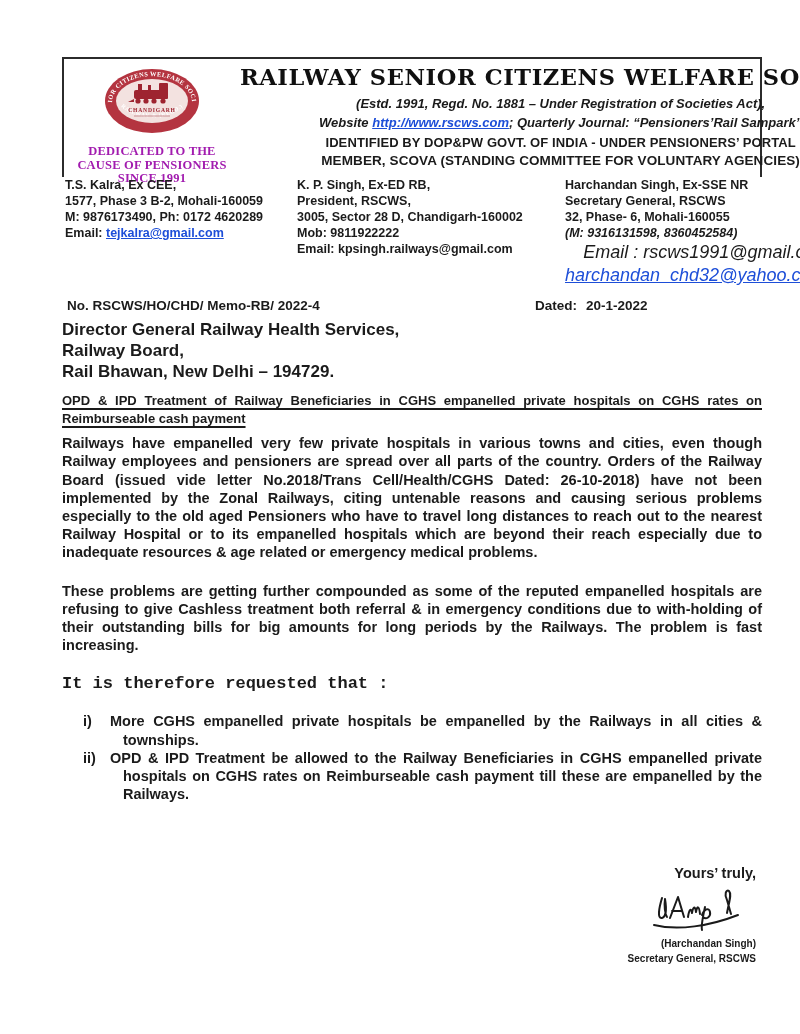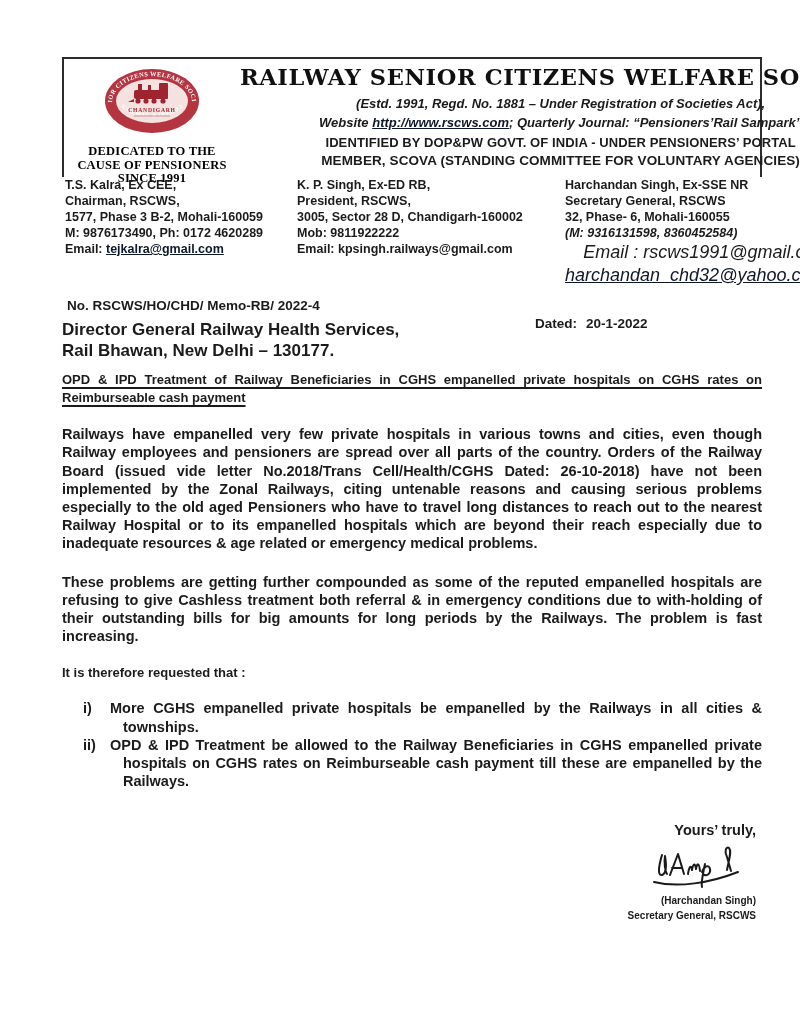"http://www.rscws.com" a.doc-link, .link-blue { color: #0f172a -> #1d4ed8 }
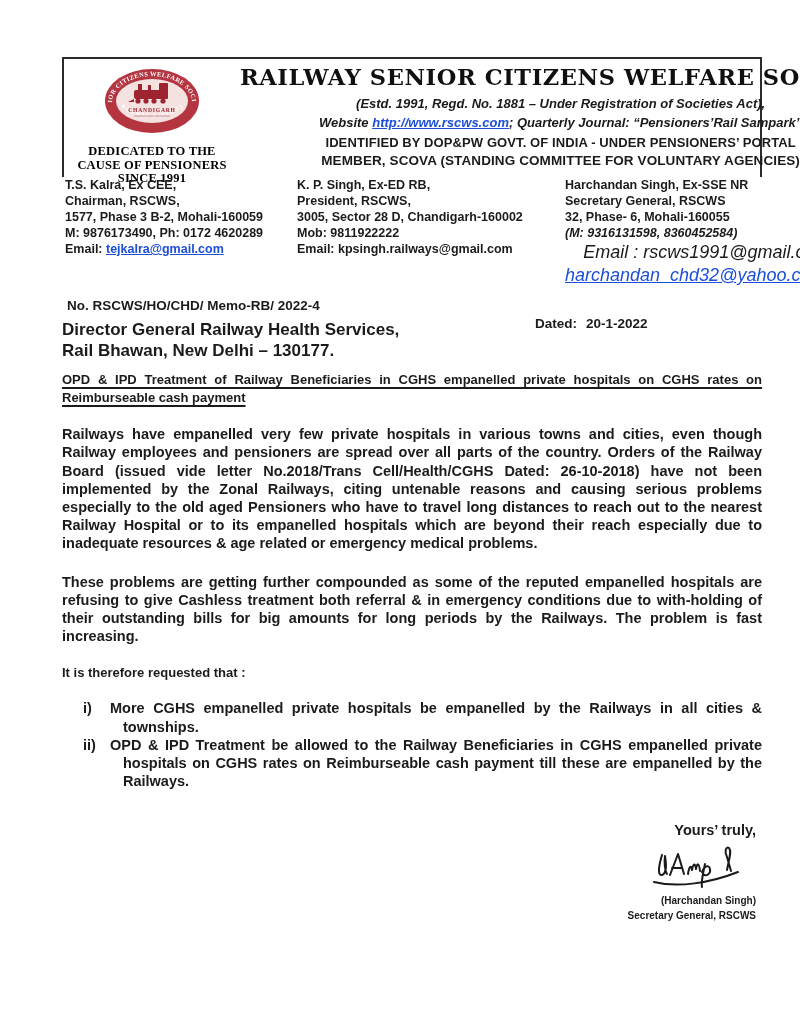"DEDICATED TO THE" .logo-caption { color: #000000 -> #a21caf }
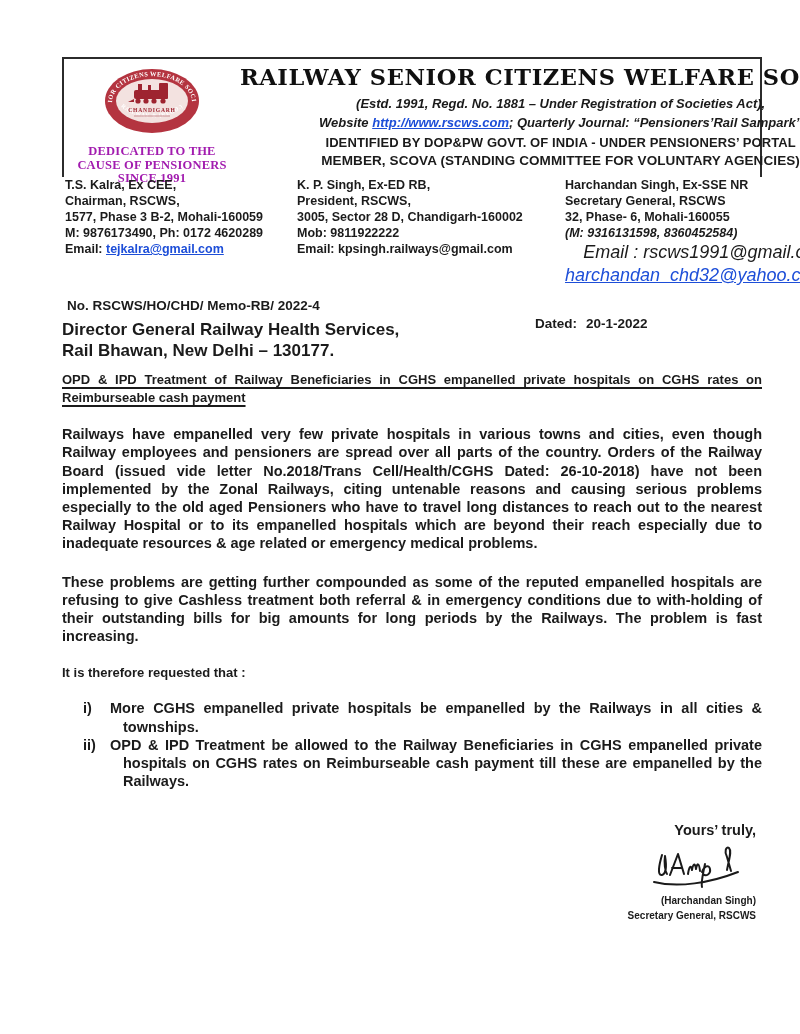"Chairman, RSCWS," div { html: <div>Chairman, RSCWS,</div> -> none }
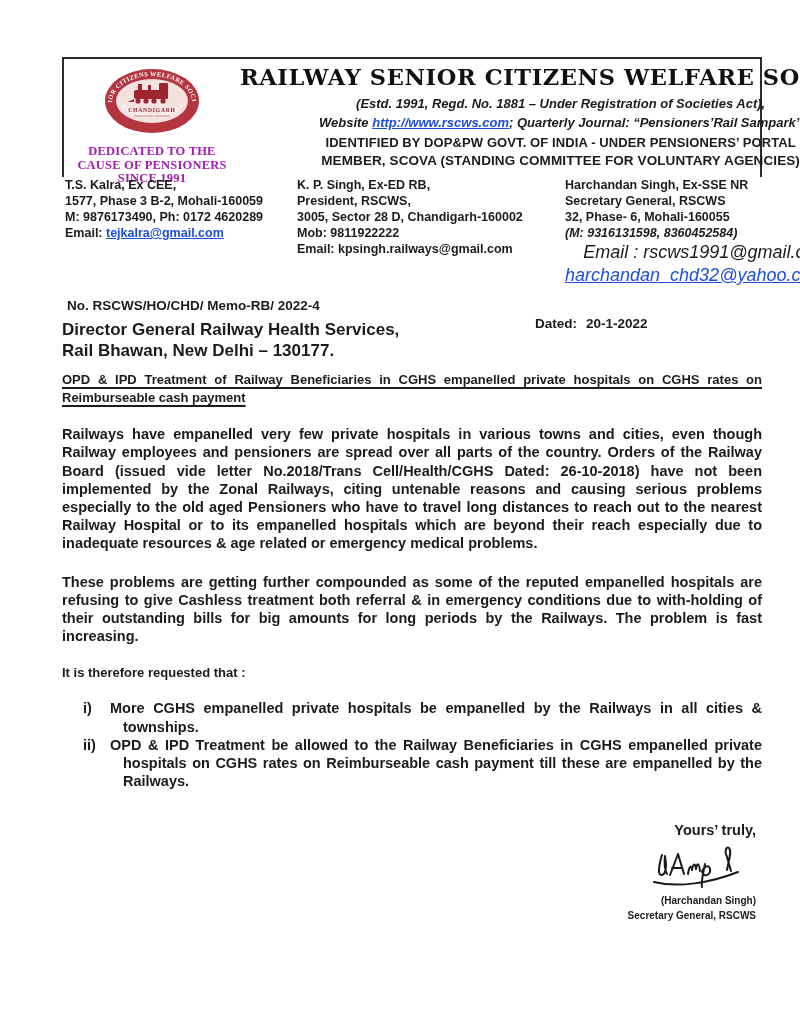"Dated: 20-1-2022" .memo-date { top: 18px -> 0 }
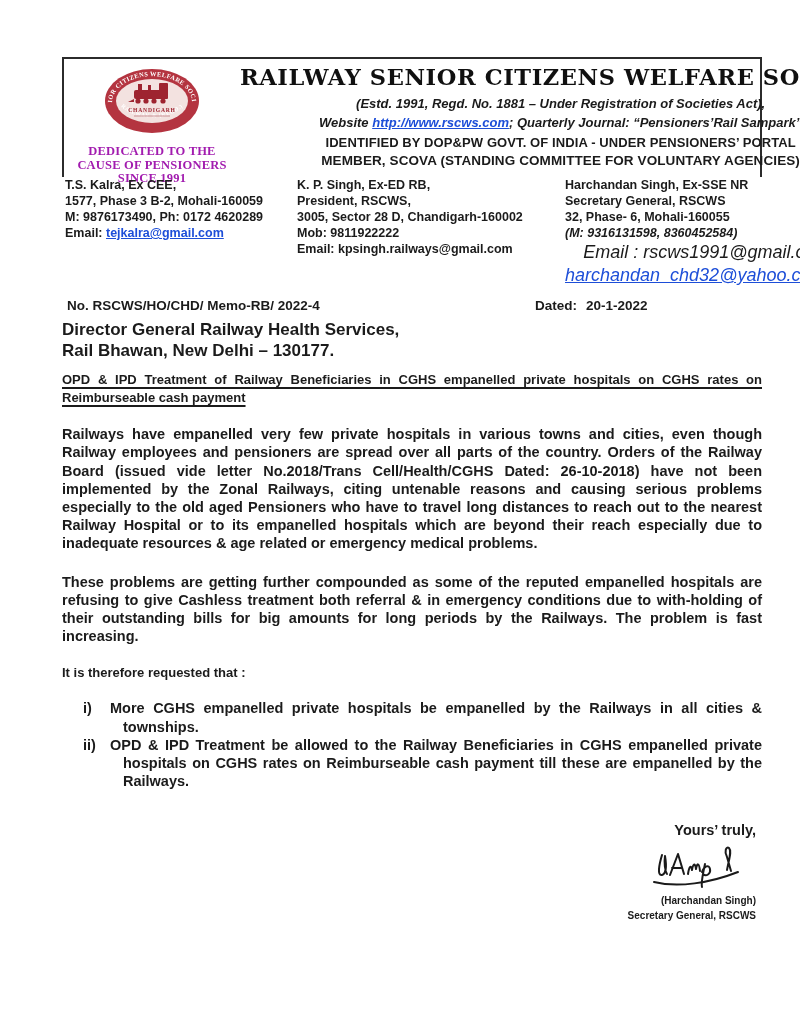"Railway Board," div { html: none -> <div>Railway Board,</div> }
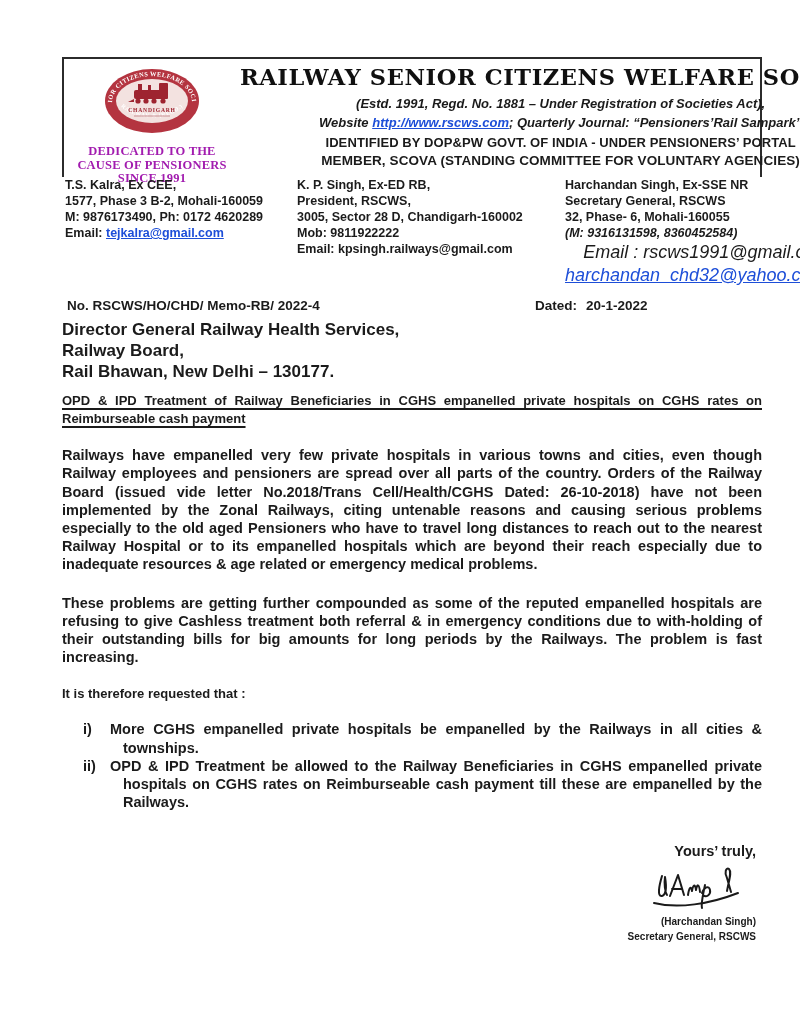"Rail Bhawan, New Delhi –" div { text: 130177 -> 194729 }
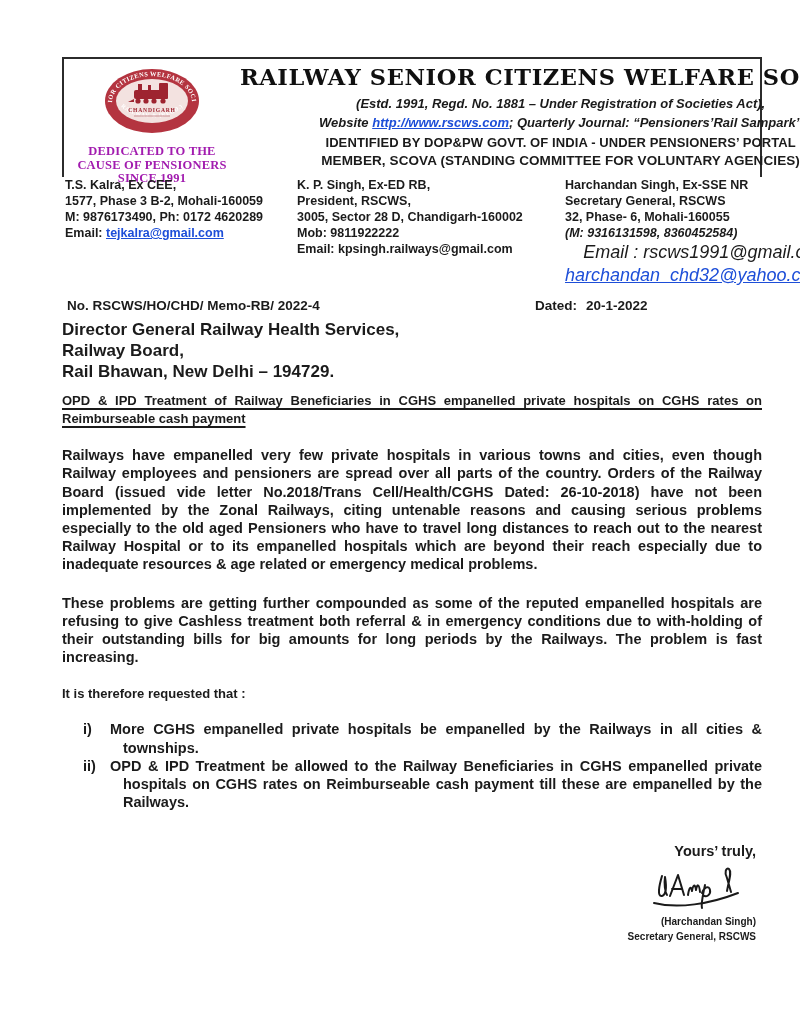"Railways have empanelled very few" .para1 { margin-top: 18px -> 6px }
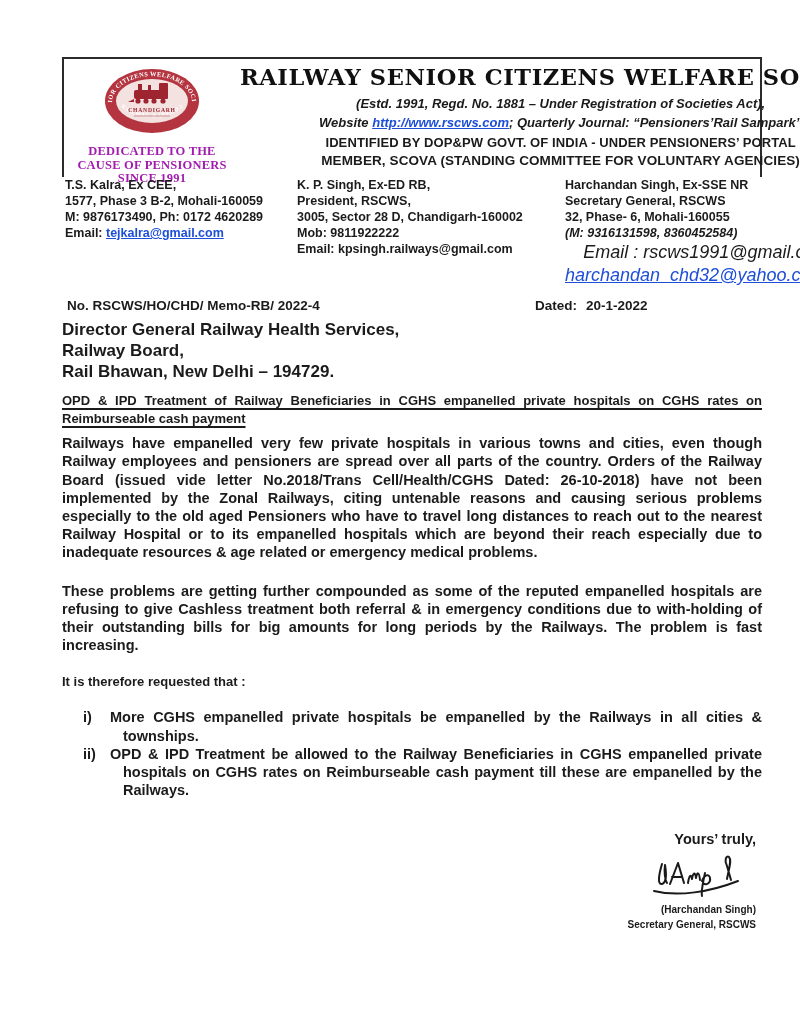"It is therefore requested that" .request-intro { font-family: none -> Liberation Mono, monospace; font-size: 13px -> 17px }
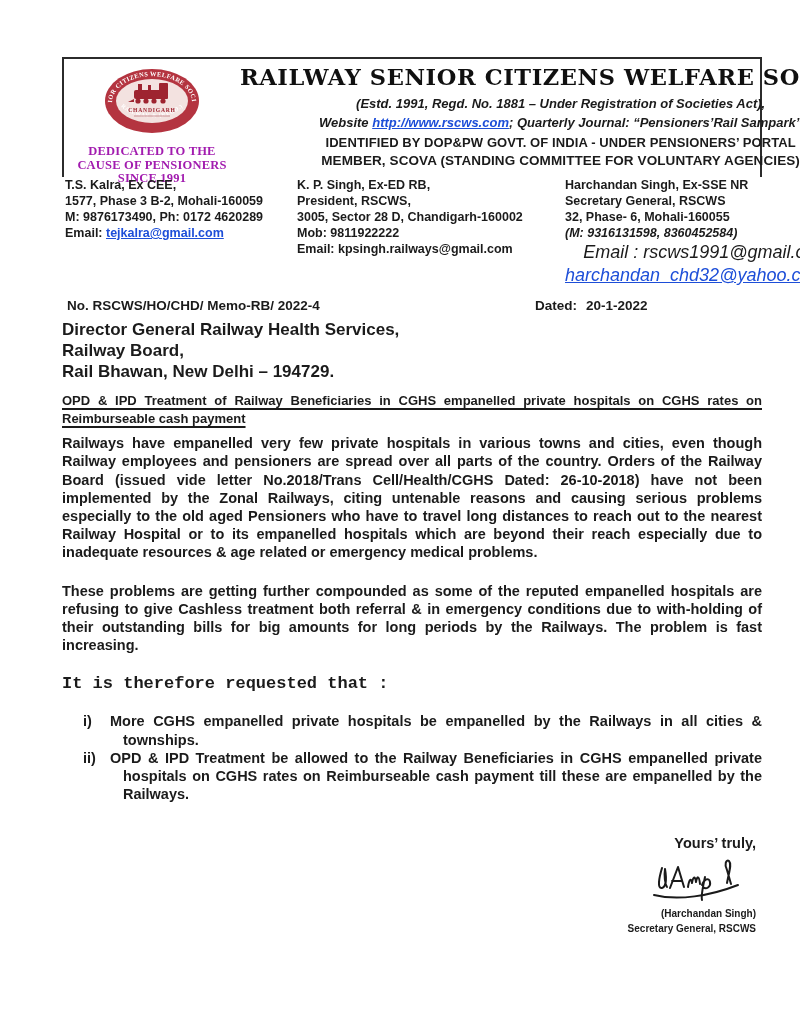"Yours’ truly," .closing { margin-top: 32px -> 62px }
